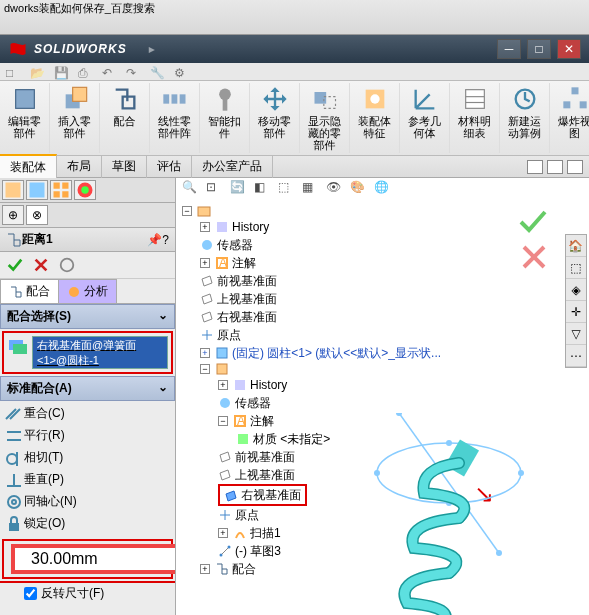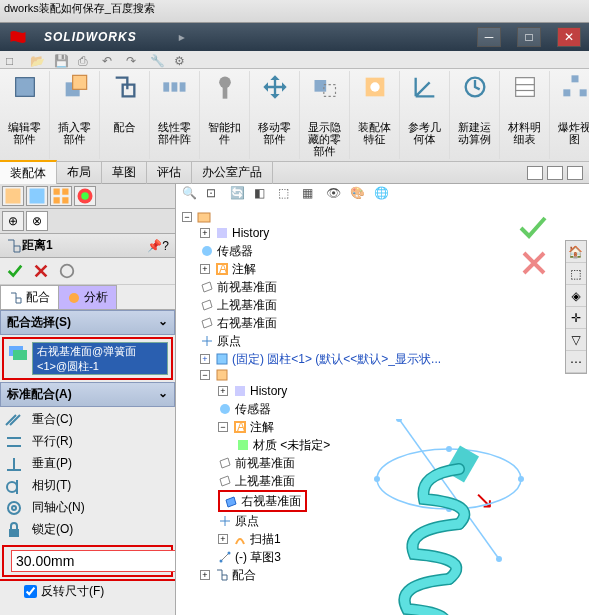"dworks装配如何保存_百度搜索" .titlebar { height: 23px -> 35px }
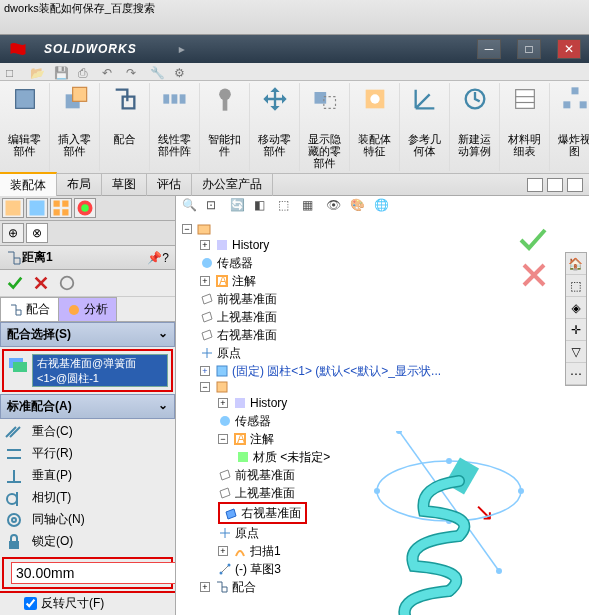"SOLIDWORKS" .brandbar { gap: 16px -> 6px }
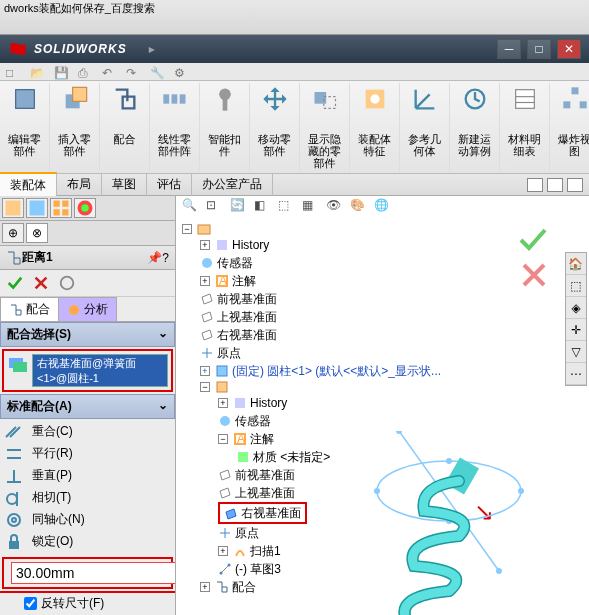"编辑零" .cmdbtn .lbl { margin-top: 20px -> 2px }
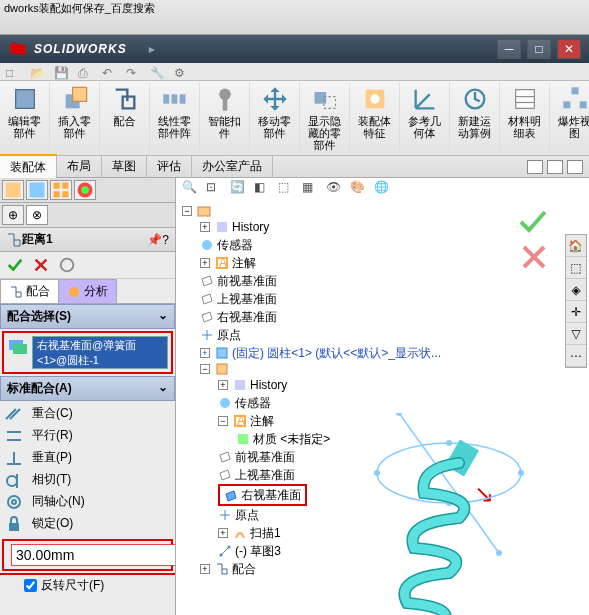"新建运" div.cmdbtn { order: before "材料明" -> after "材料明" }
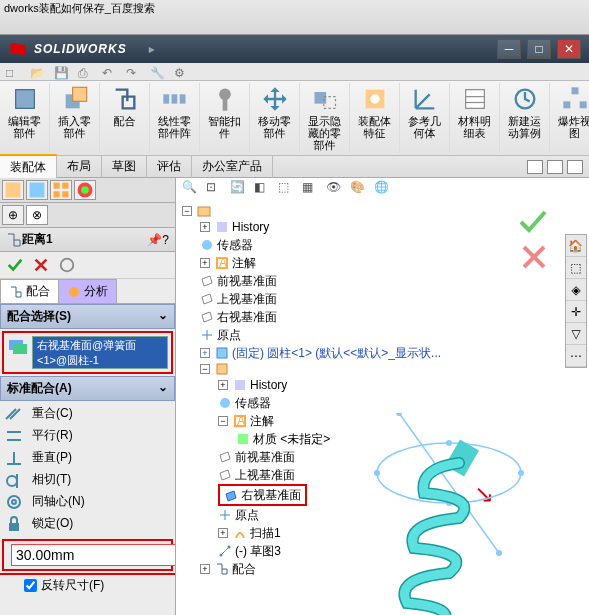"右视基准面@弹簧面<1>@圆柱-1" .selbox { text-decoration: none -> underline }
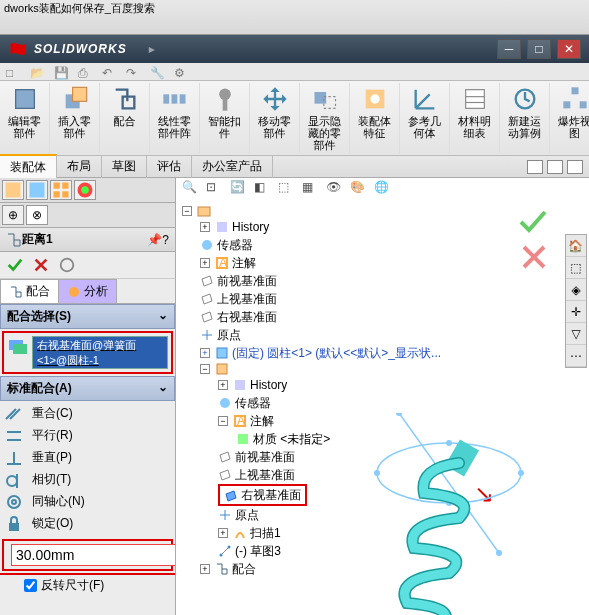"重合(C)" .mateitem { gap: 8px -> 0 }
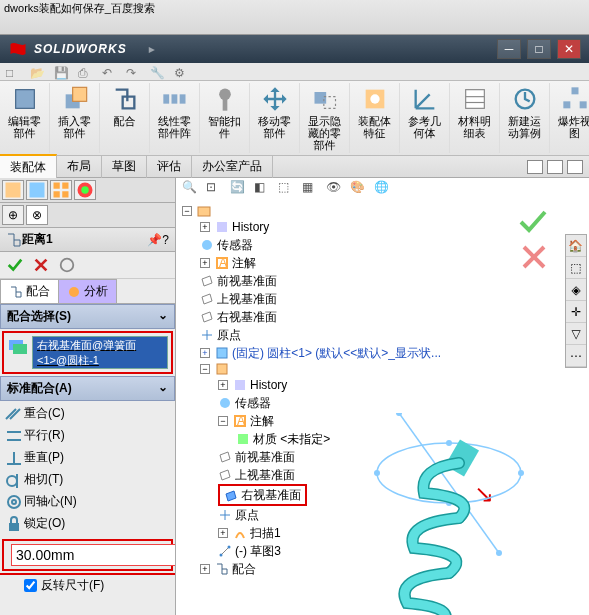"垂直(P)" div.mateitem { order: before "相切(T)" -> after "相切(T)" }
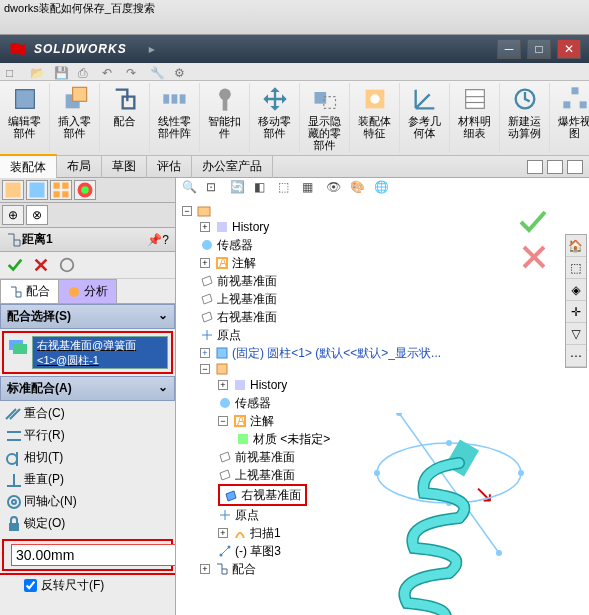"30.00mm" .dim-row input { border: 1px solid #ef4444 -> 4px solid #ef4444; font-size: 14px -> 16px; padding: 2px 4px -> 2px 16px }
